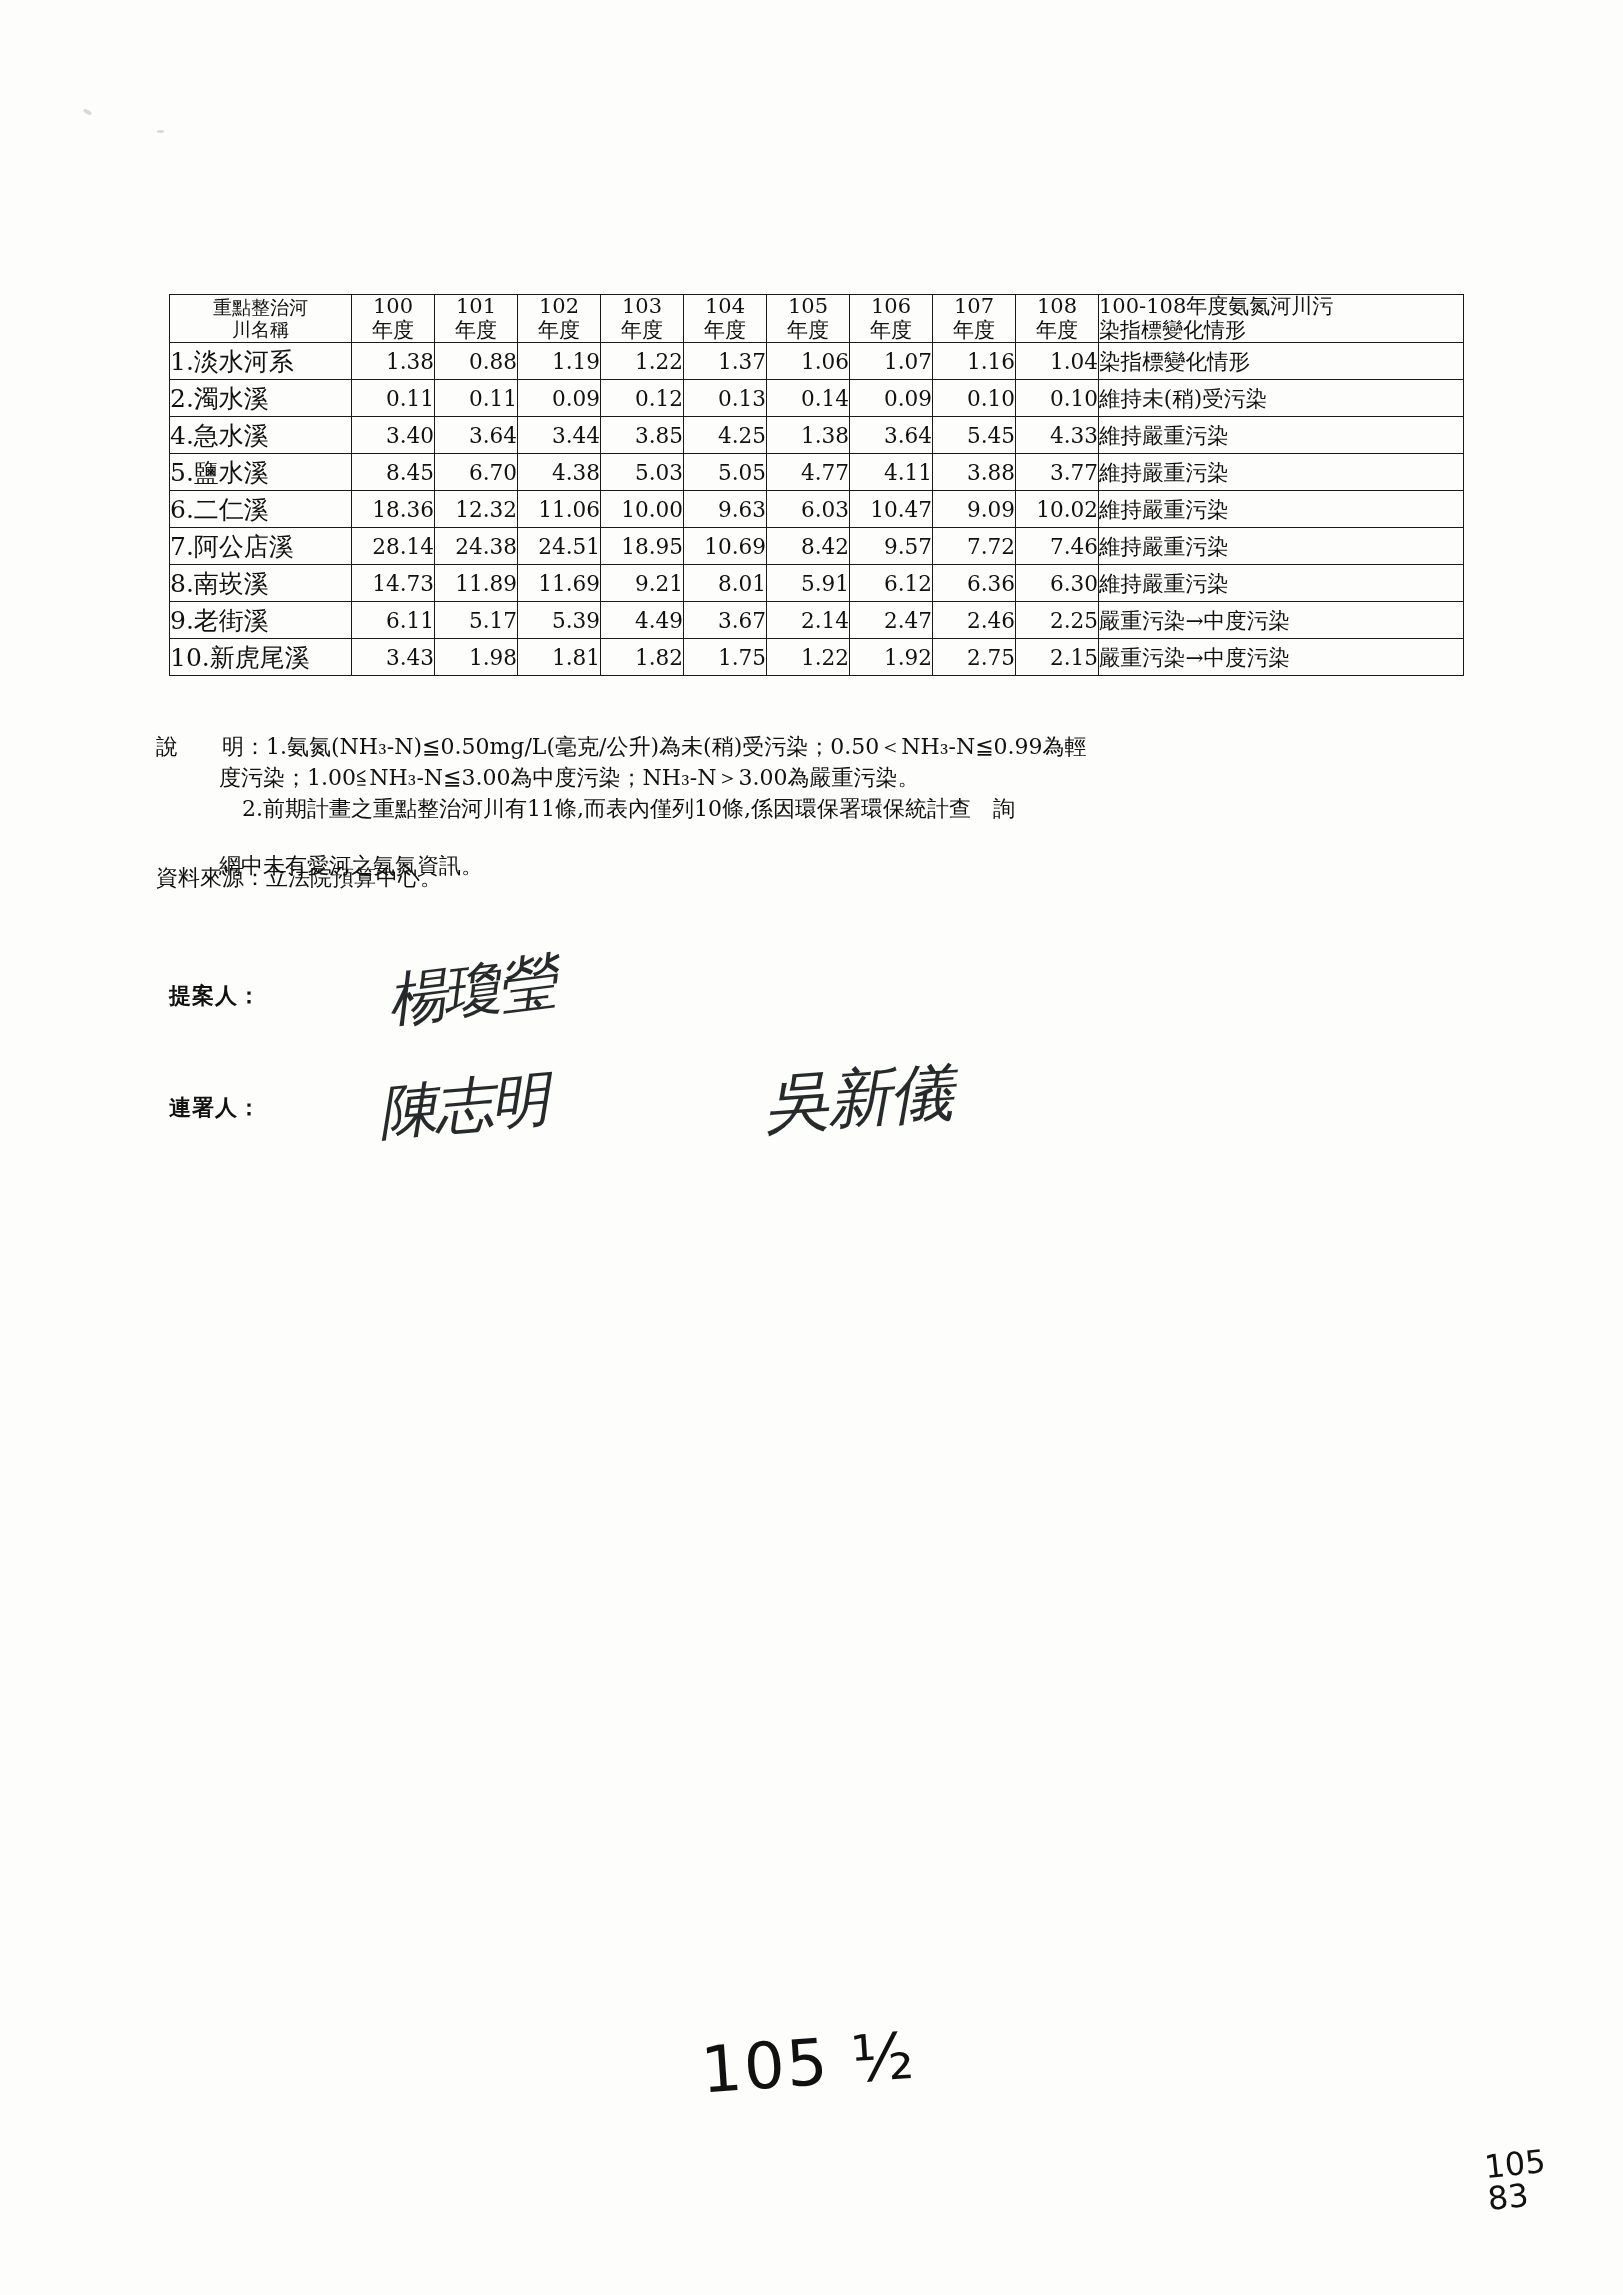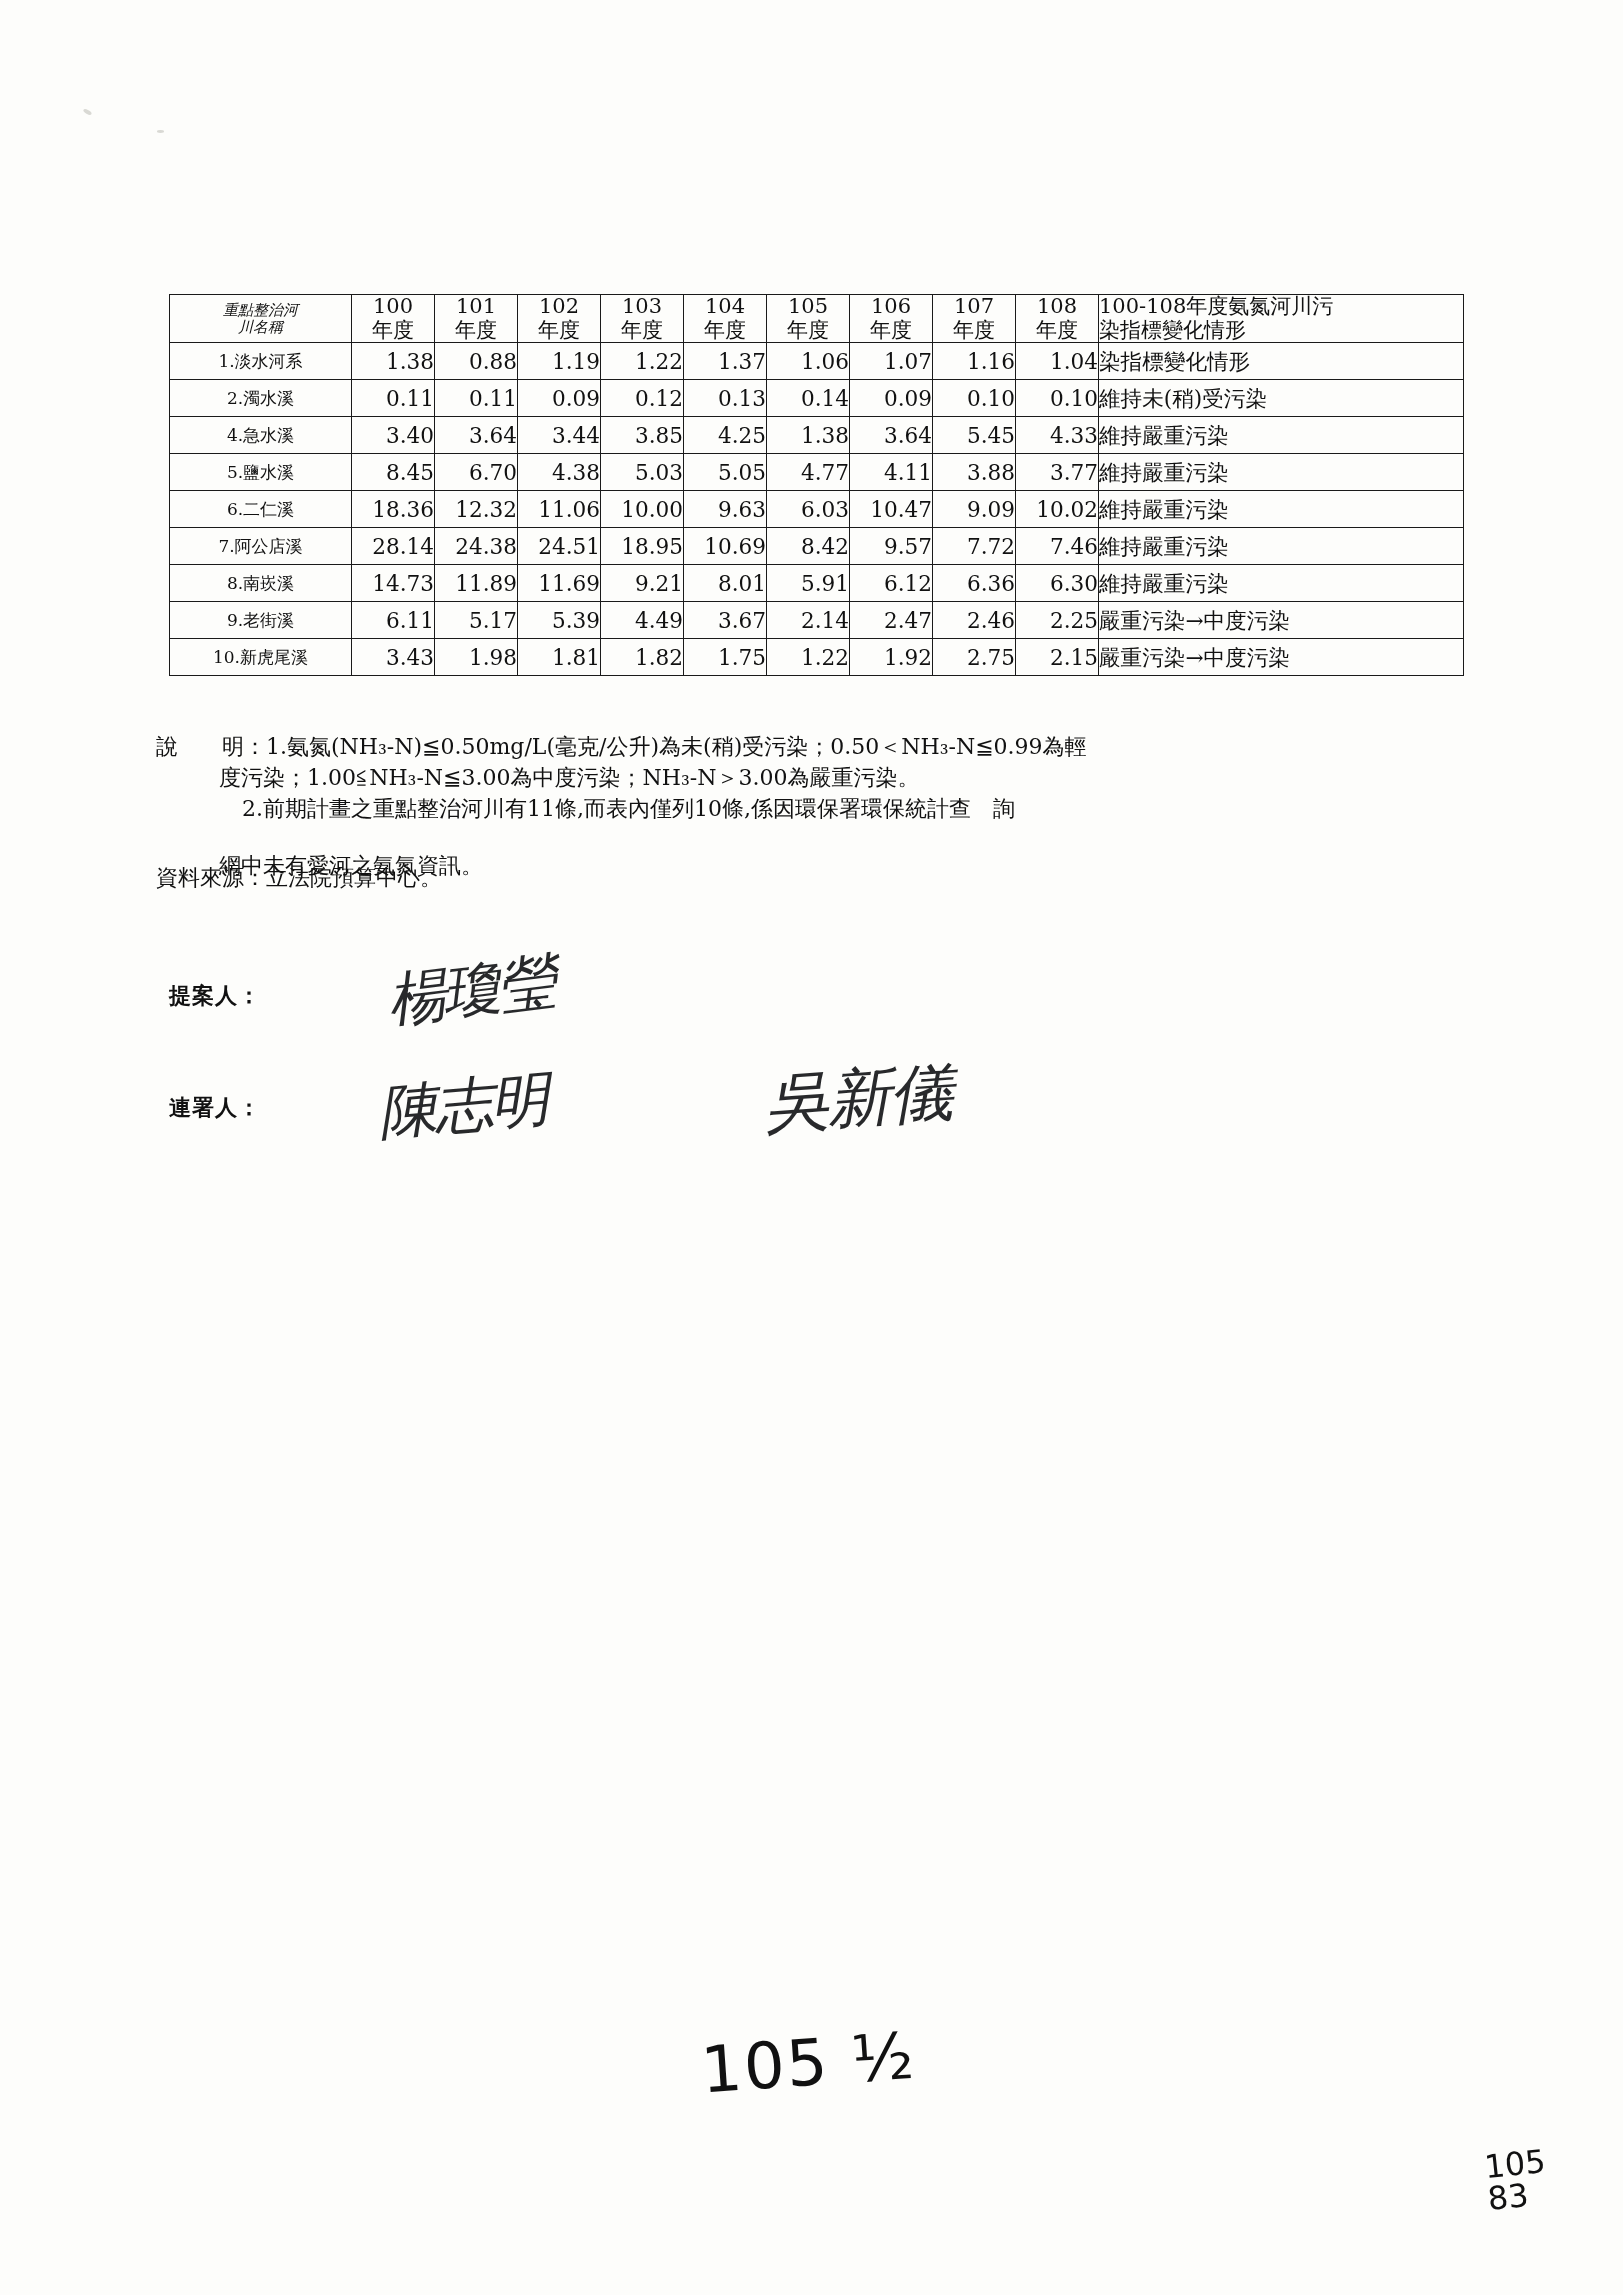"重點整治河" .hdr-name { font-size: 15px -> 19px; font-style: italic -> none }
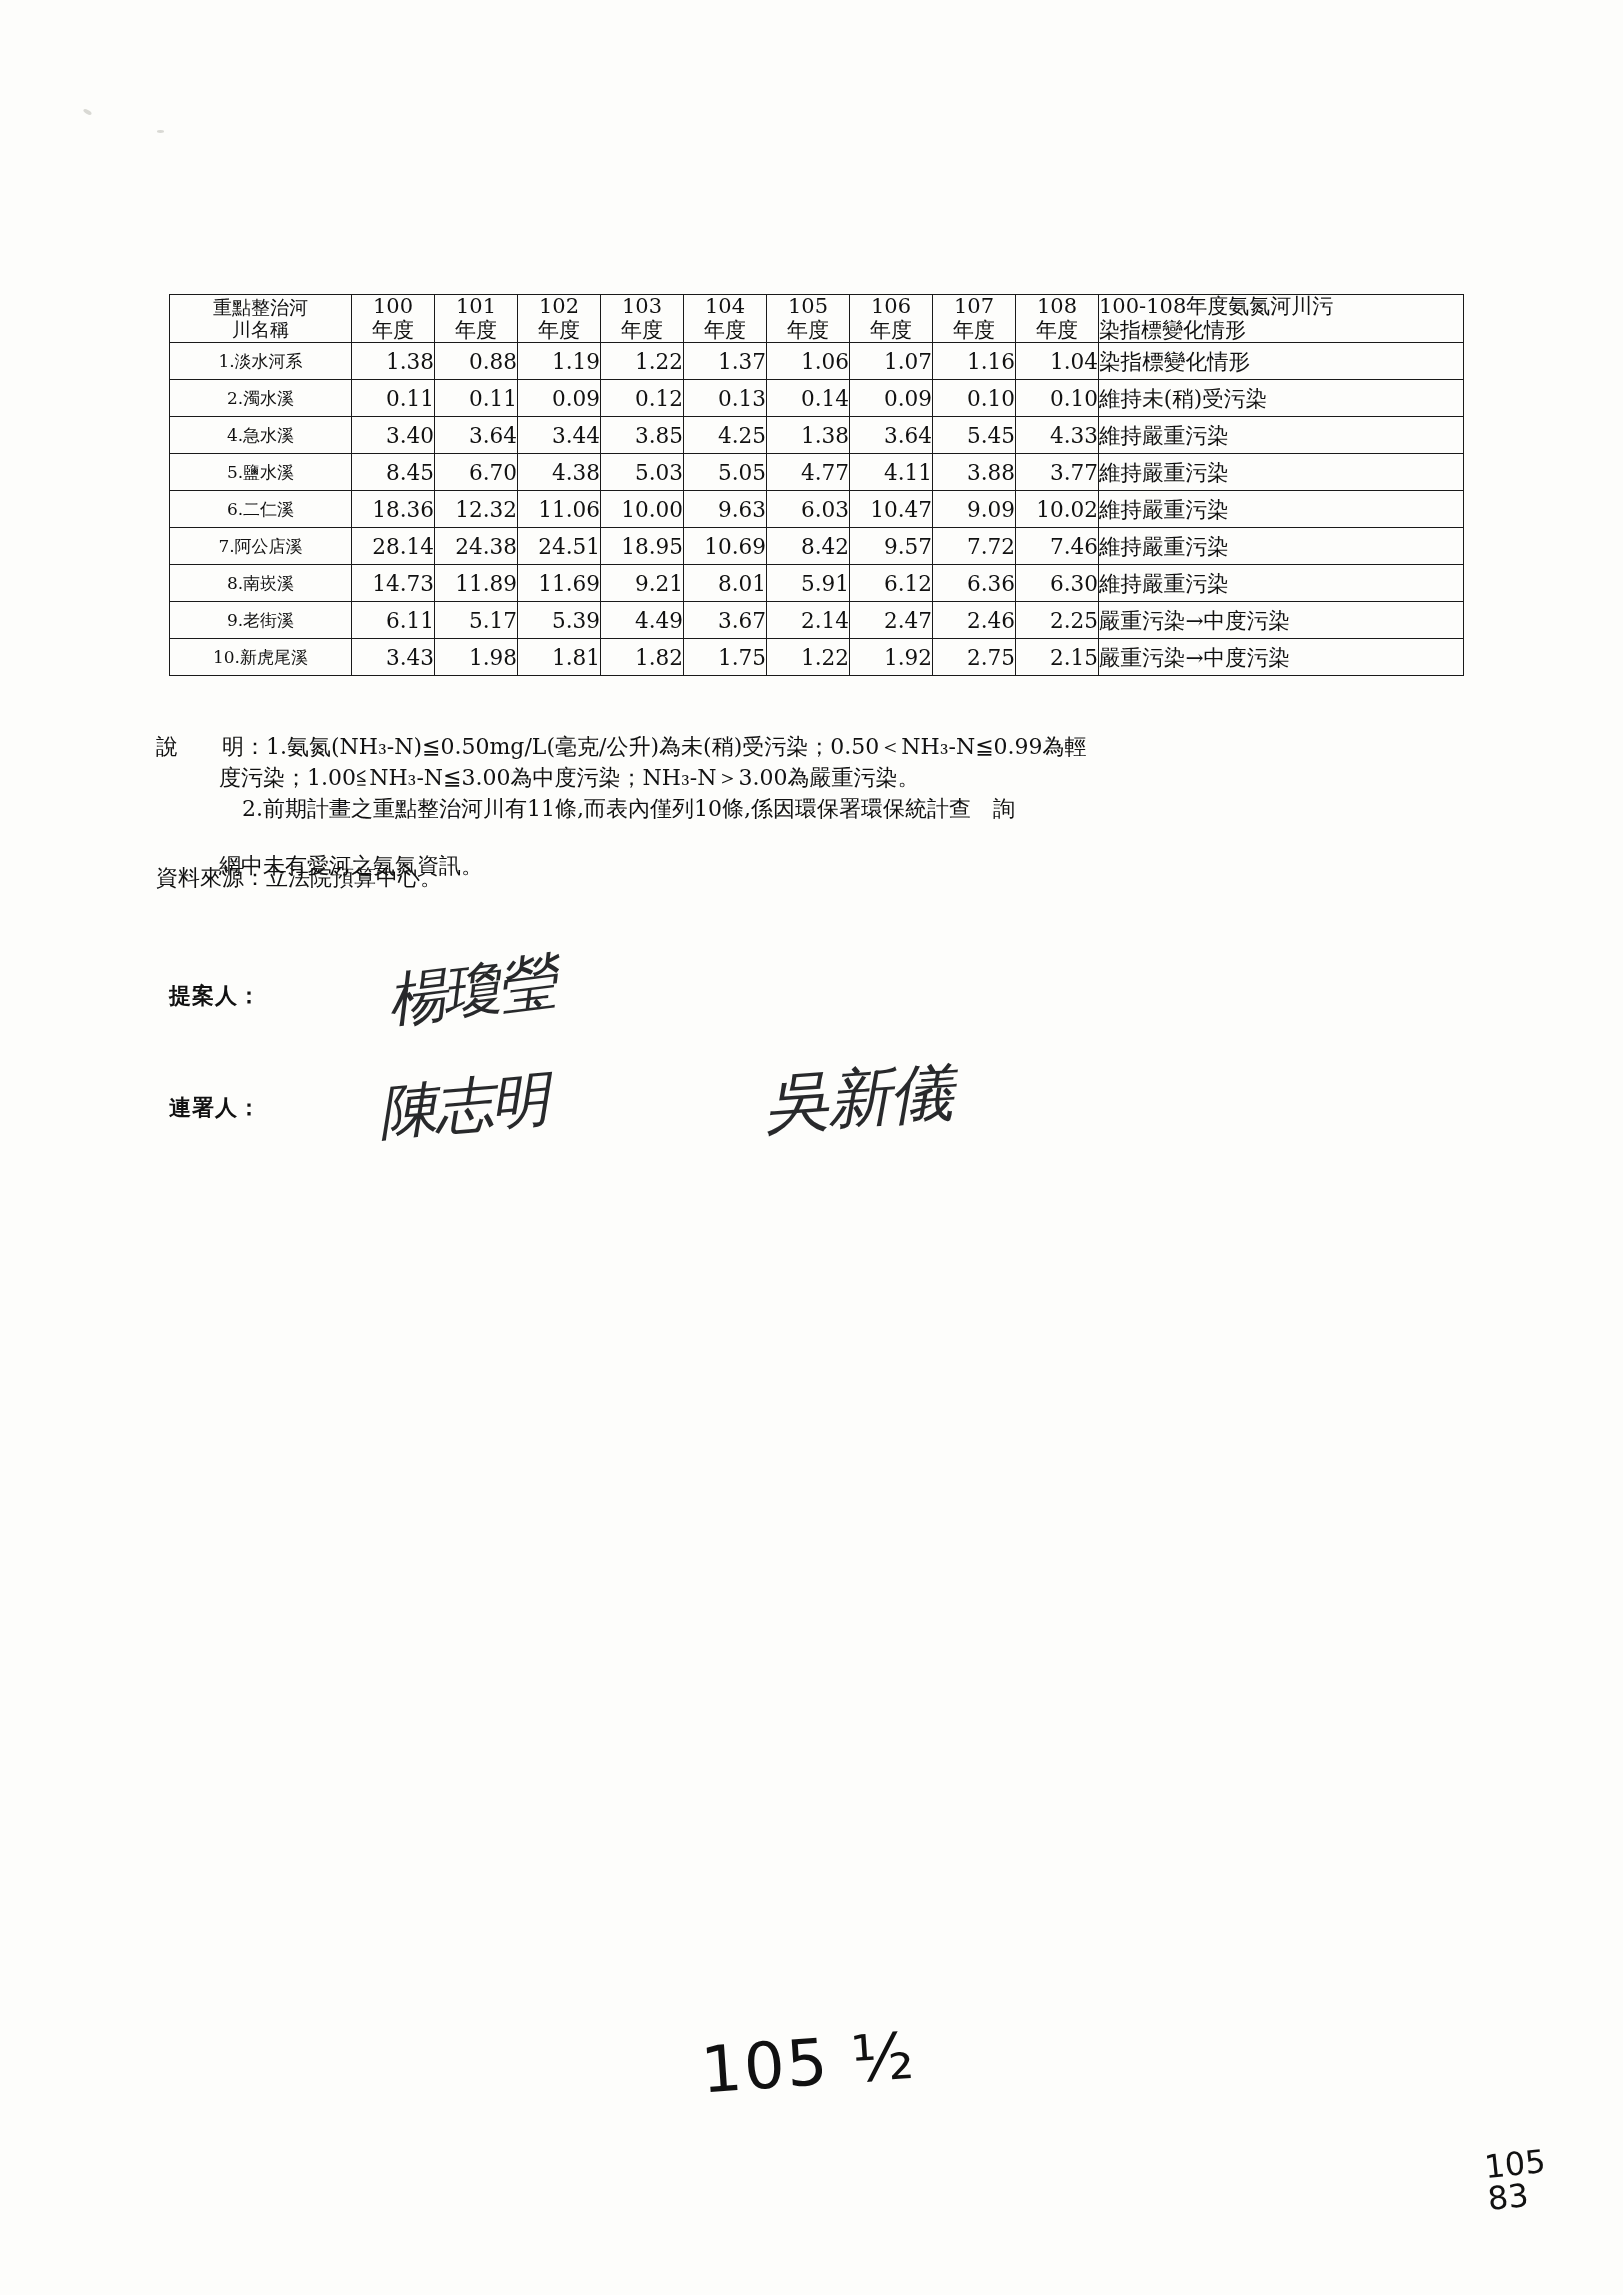"1.淡水河系" td.rivername { font-size: 17px -> 25px; text-align: center -> left }
